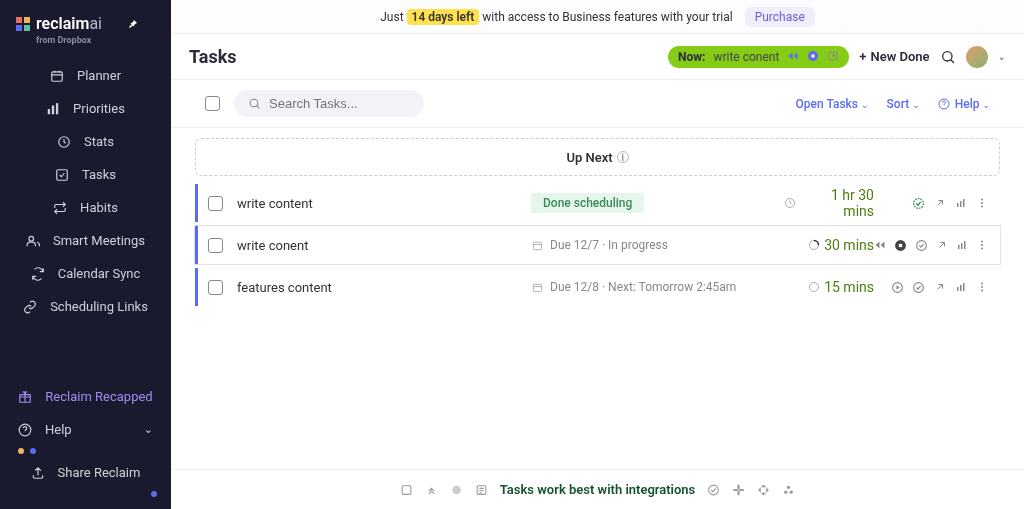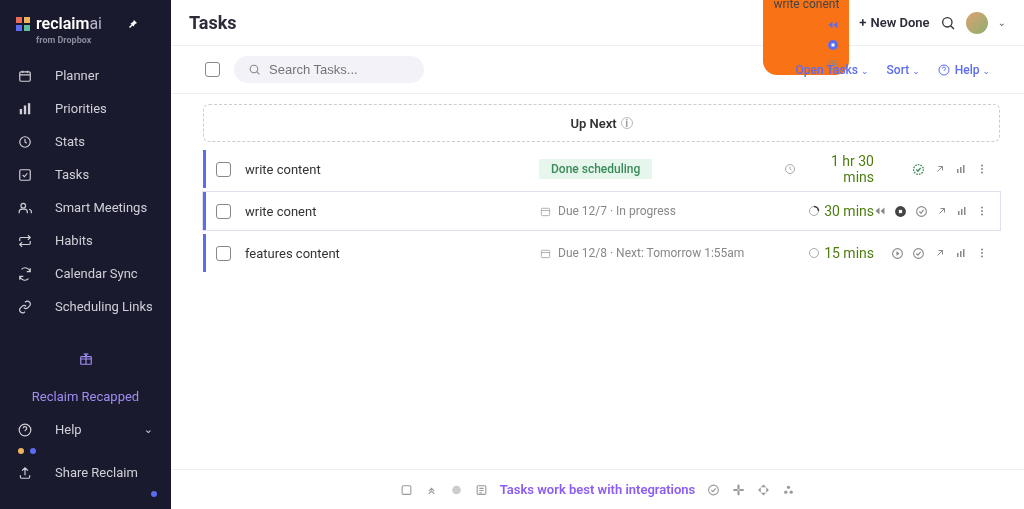"Just" div.banner { html: none -> <div> <span>Just</span>&nbsp; <span>14 days left</span>&nbsp; <span>with access to Business features with your trial</span> <span>Purchase</span> </div> }
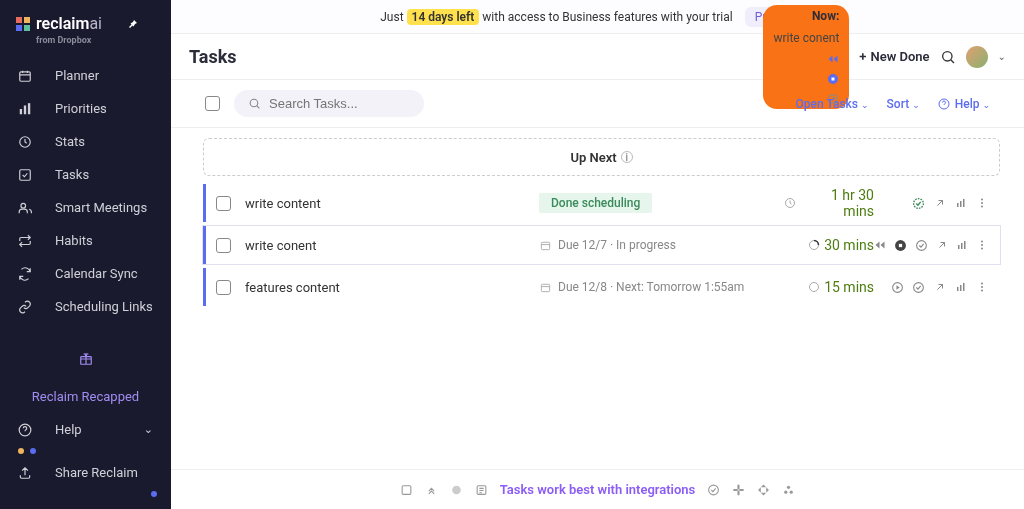"Now:" .now-pill { align-items: flex-end -> flex-start; background: #f97316 -> #84cc16; flex-direction: column -> none }
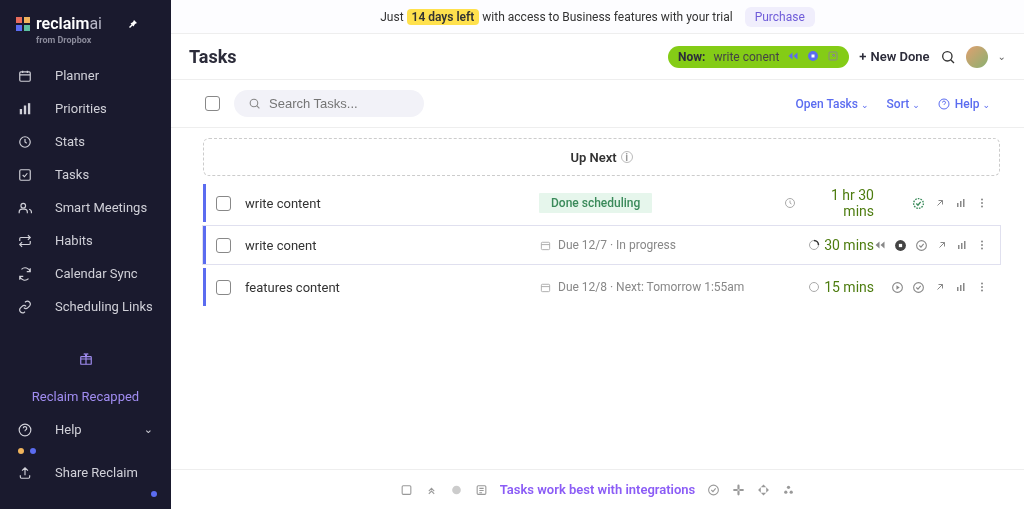"Planner" .nav-item { gap: 23px -> 13px; justify-content: none -> center }
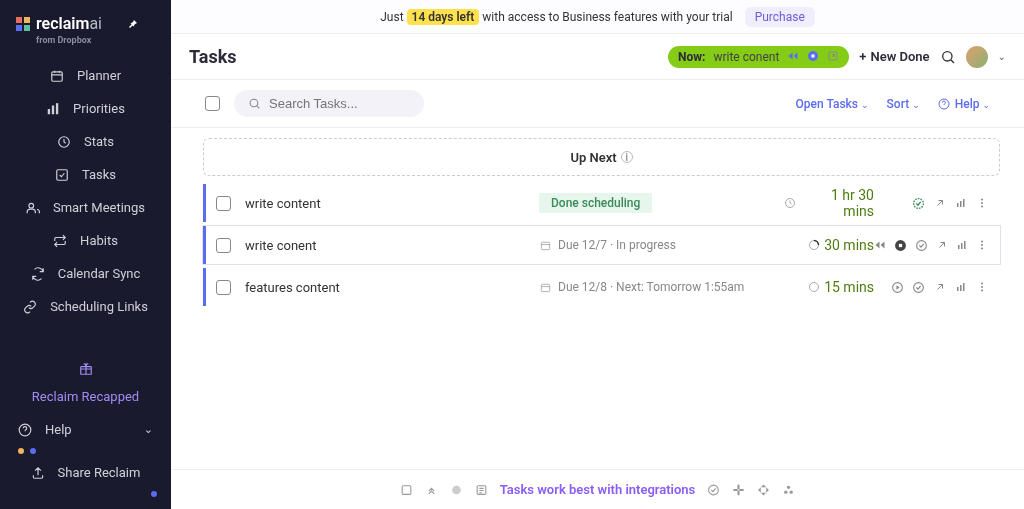"Up Next" .content { margin-left: 8px -> none }
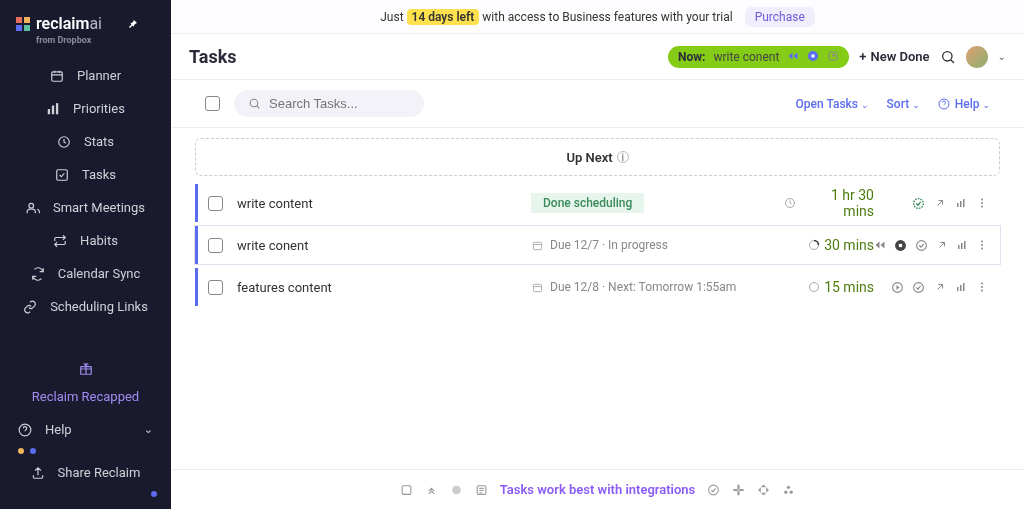"Smart Meetings" div.nav-item { order: before "Habits" -> after "Habits" }
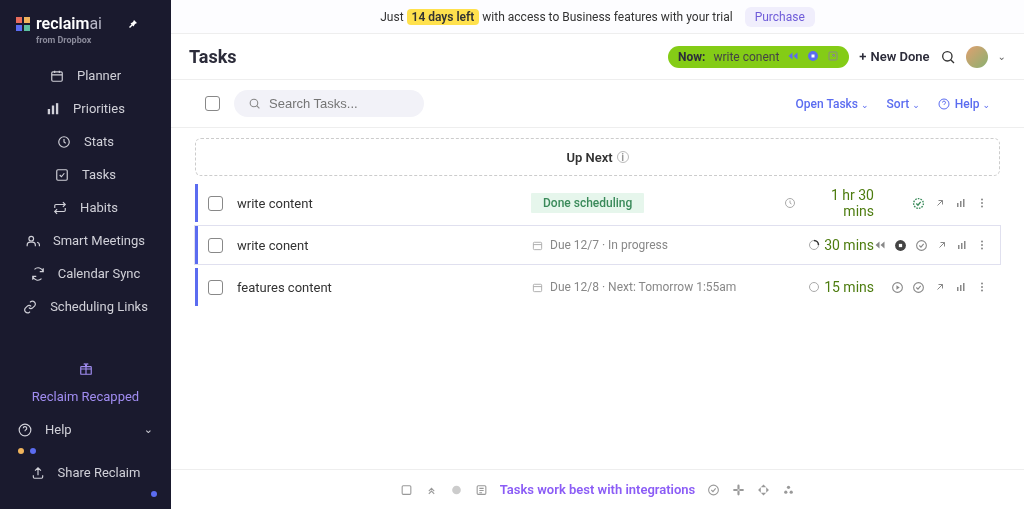"Due 12/8 · Next: Tomorrow" span { text: 1:55am -> 2:45am }
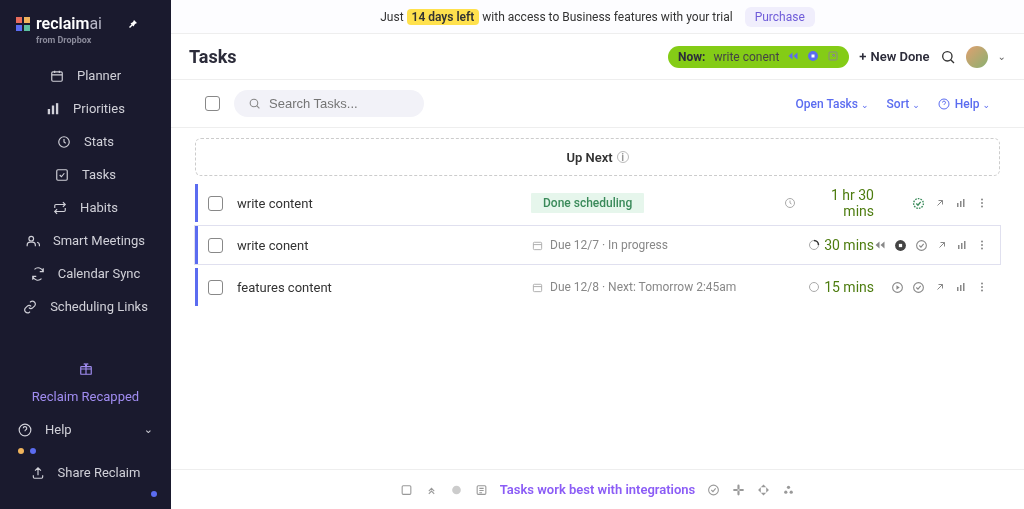"Reclaim Recapped" .nav-item.accent { flex-direction: column -> none }
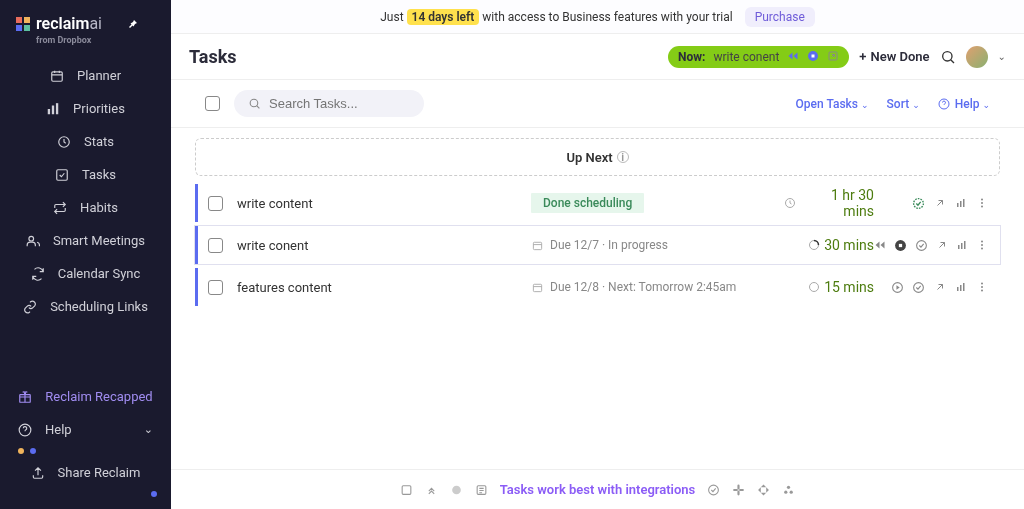"Tasks work best with integrations" .footer { color: #8b5cf6 -> #14532d }
